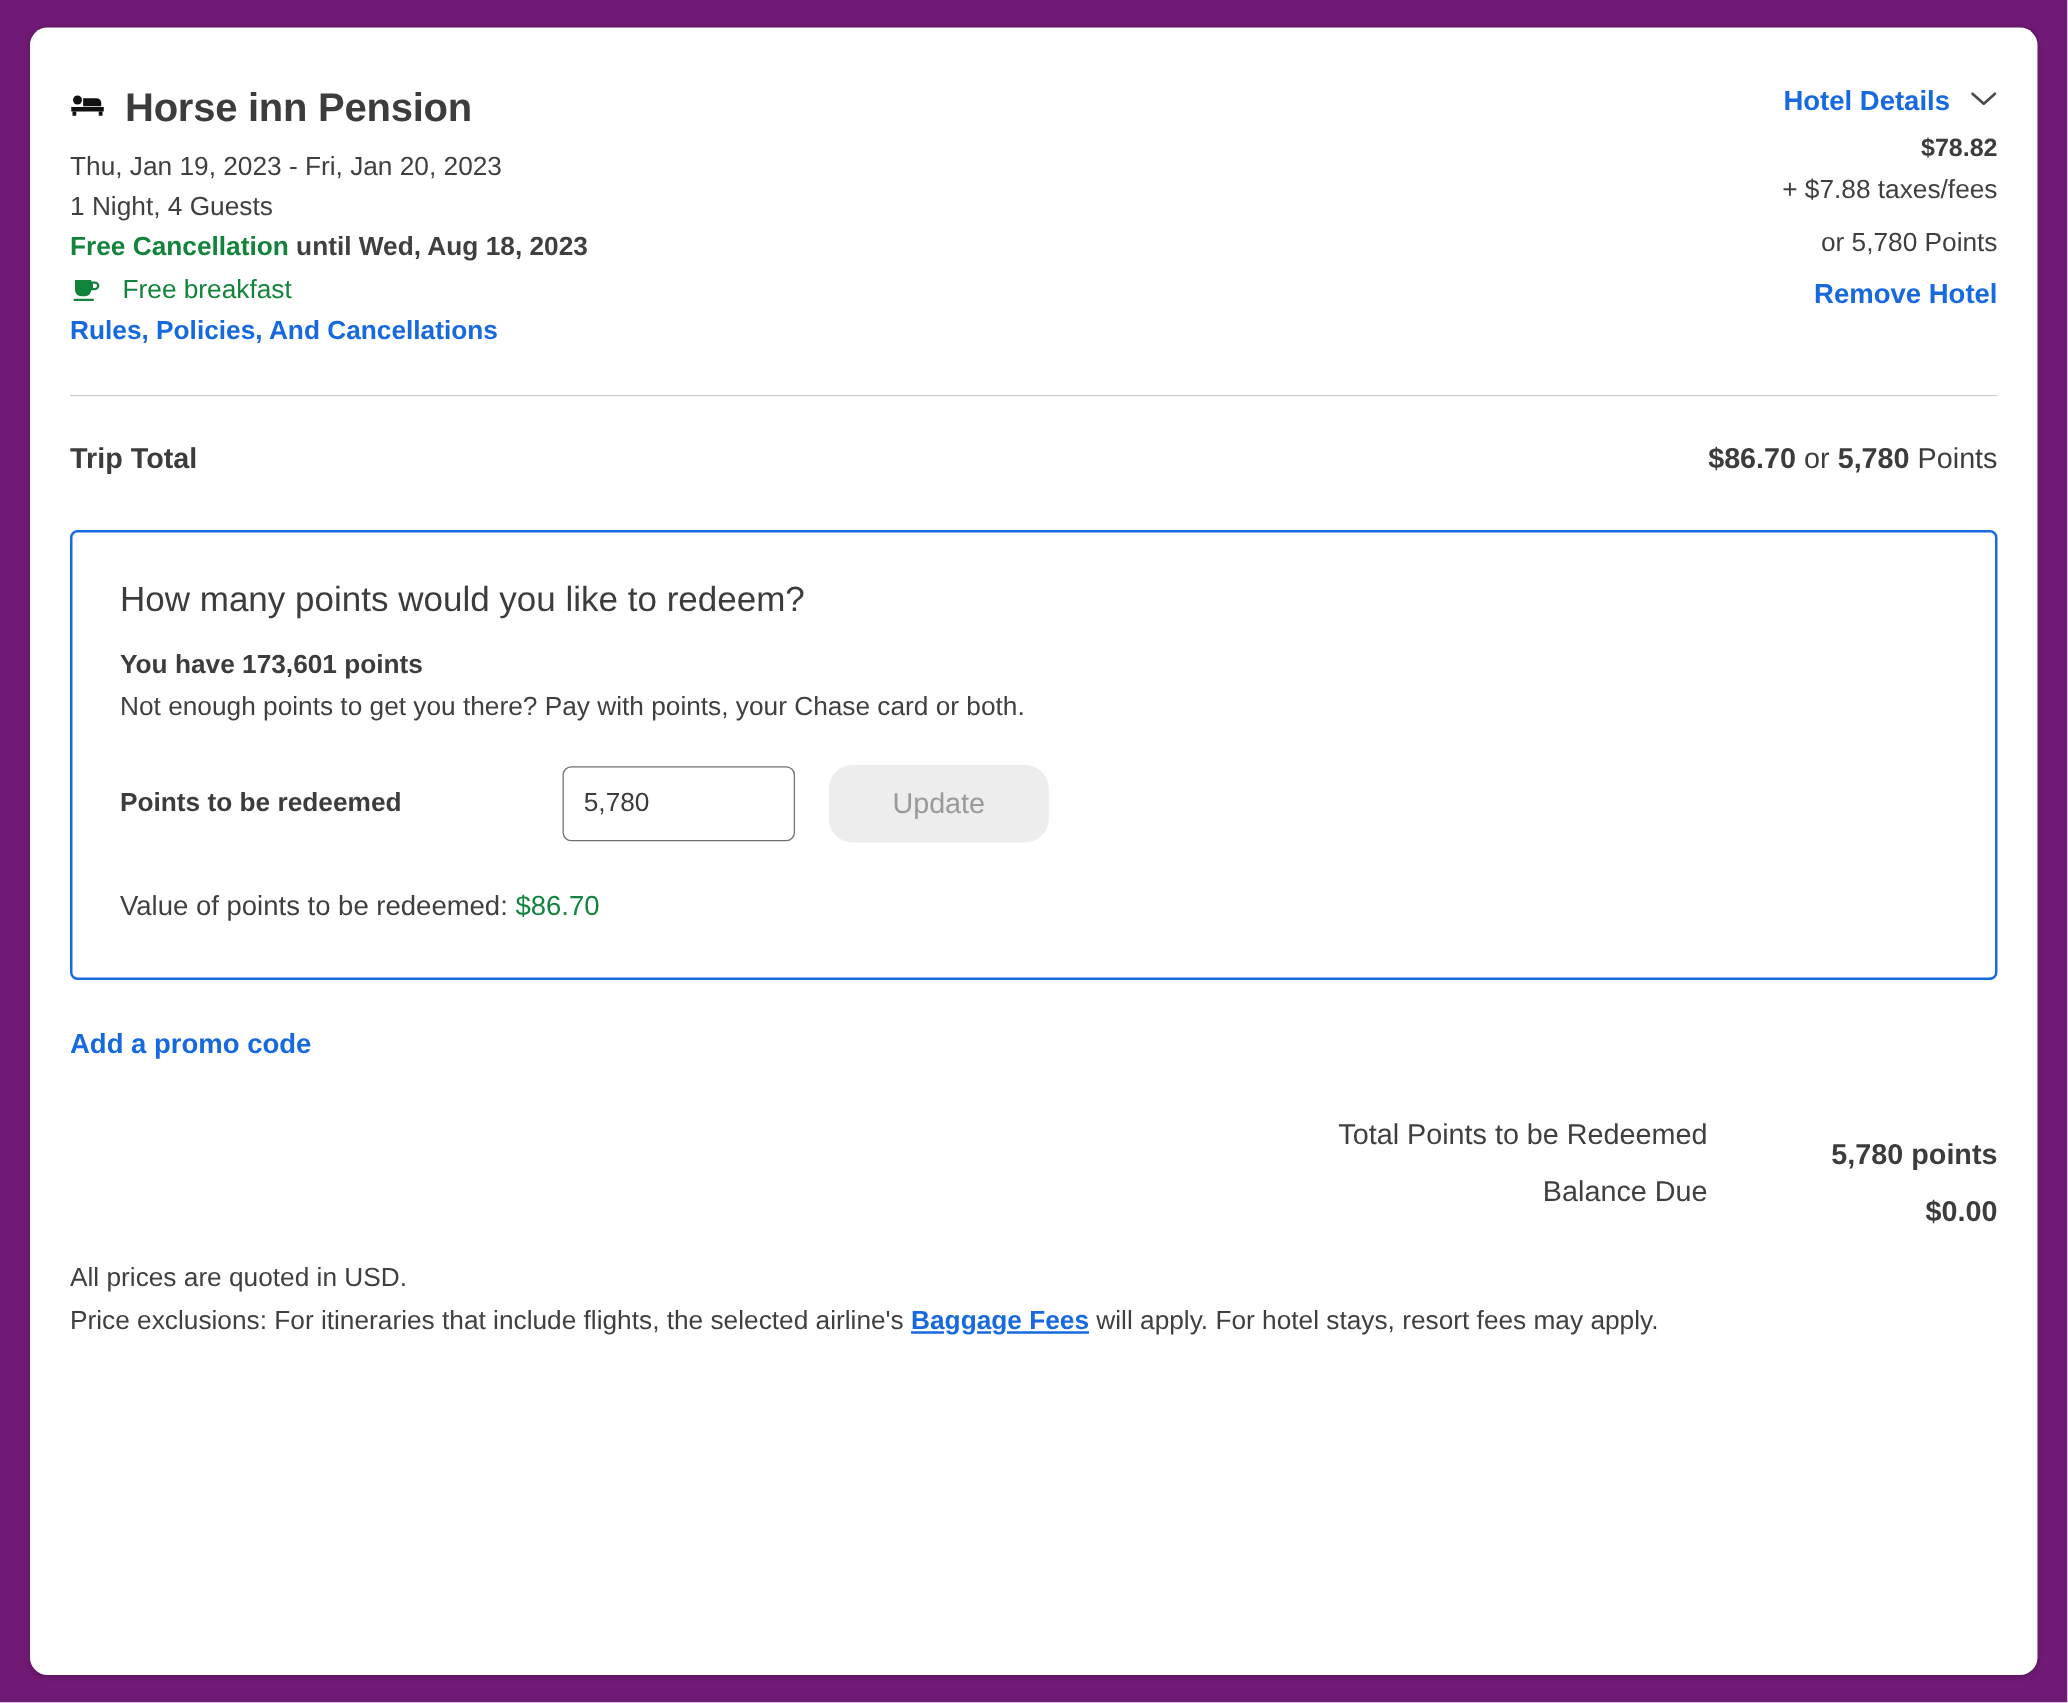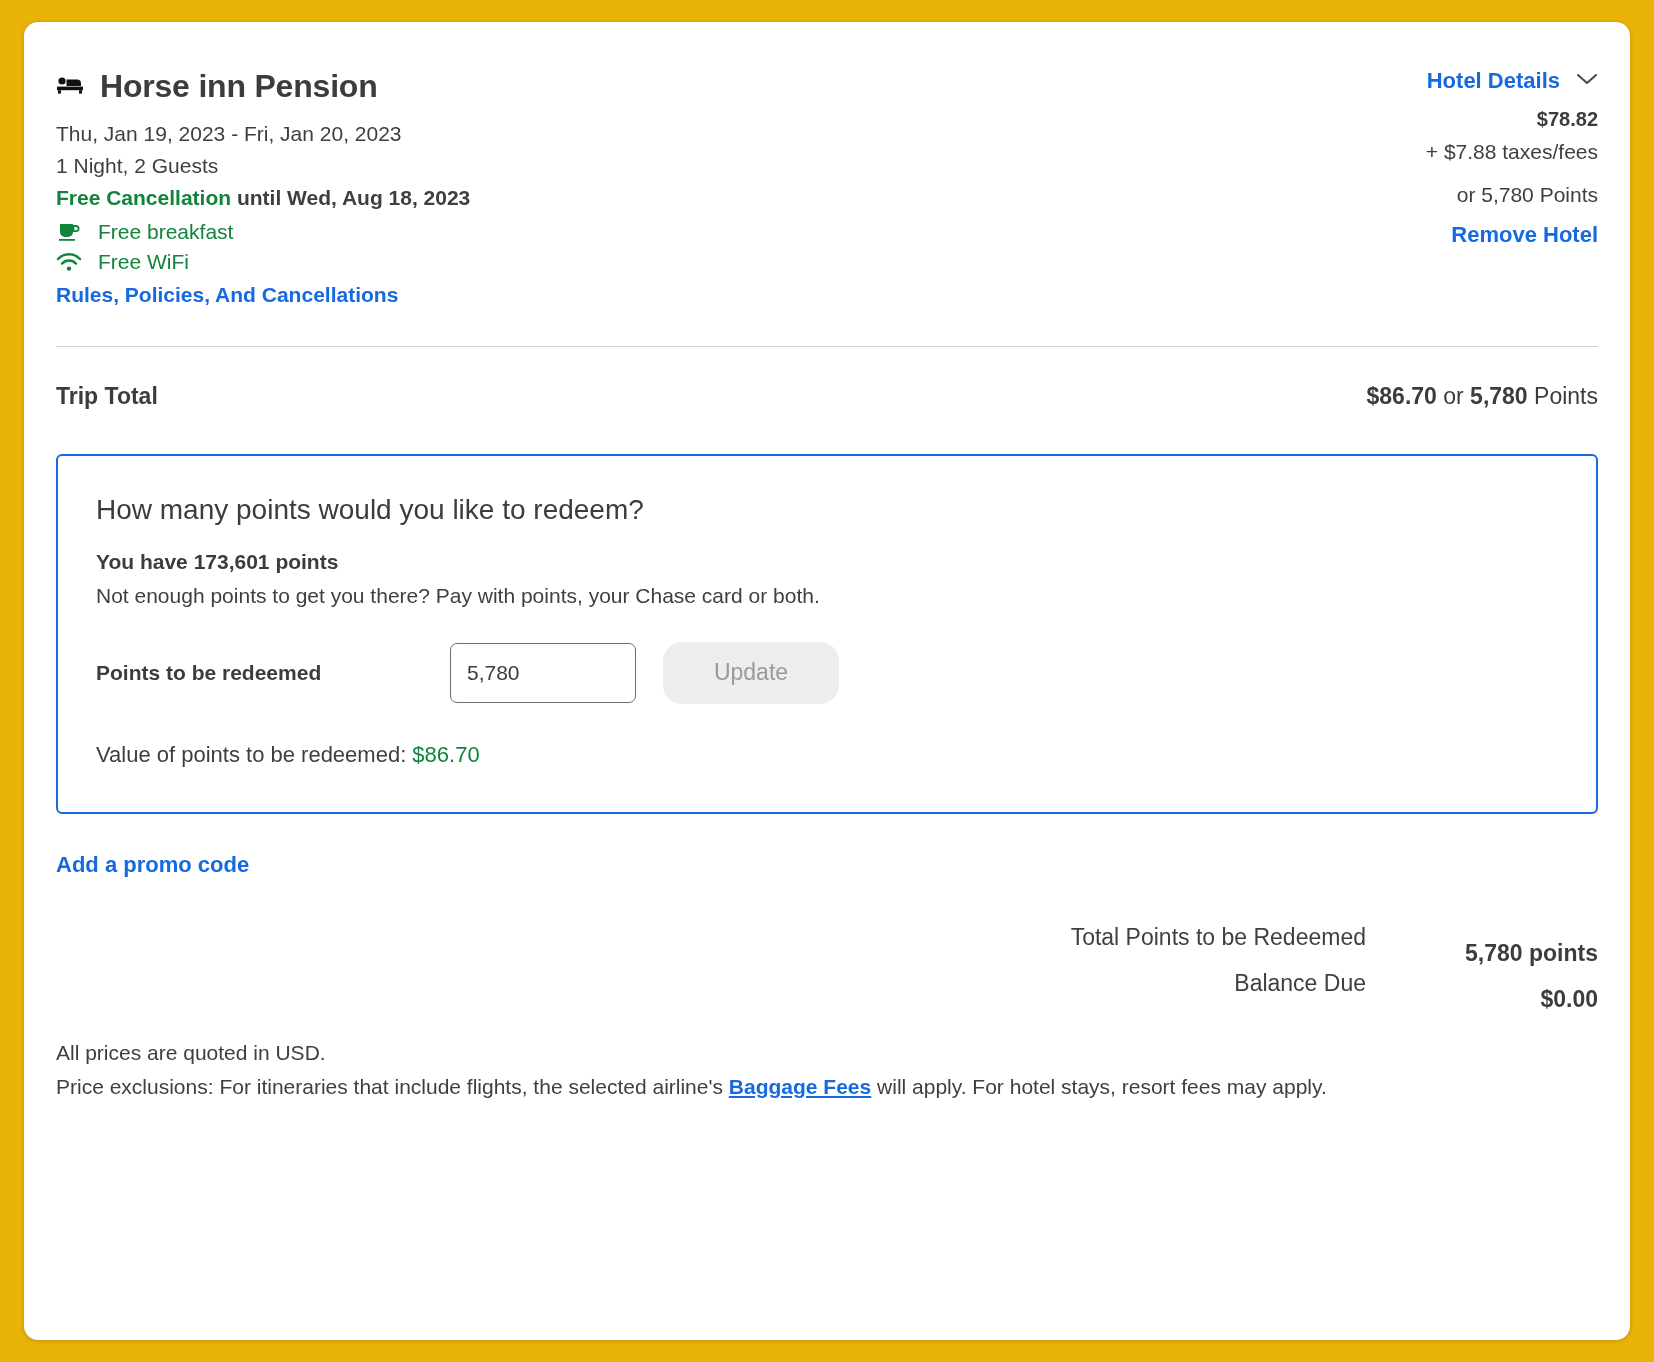"Horse inn Pension" .page { background: #eab308 -> #701a75 }
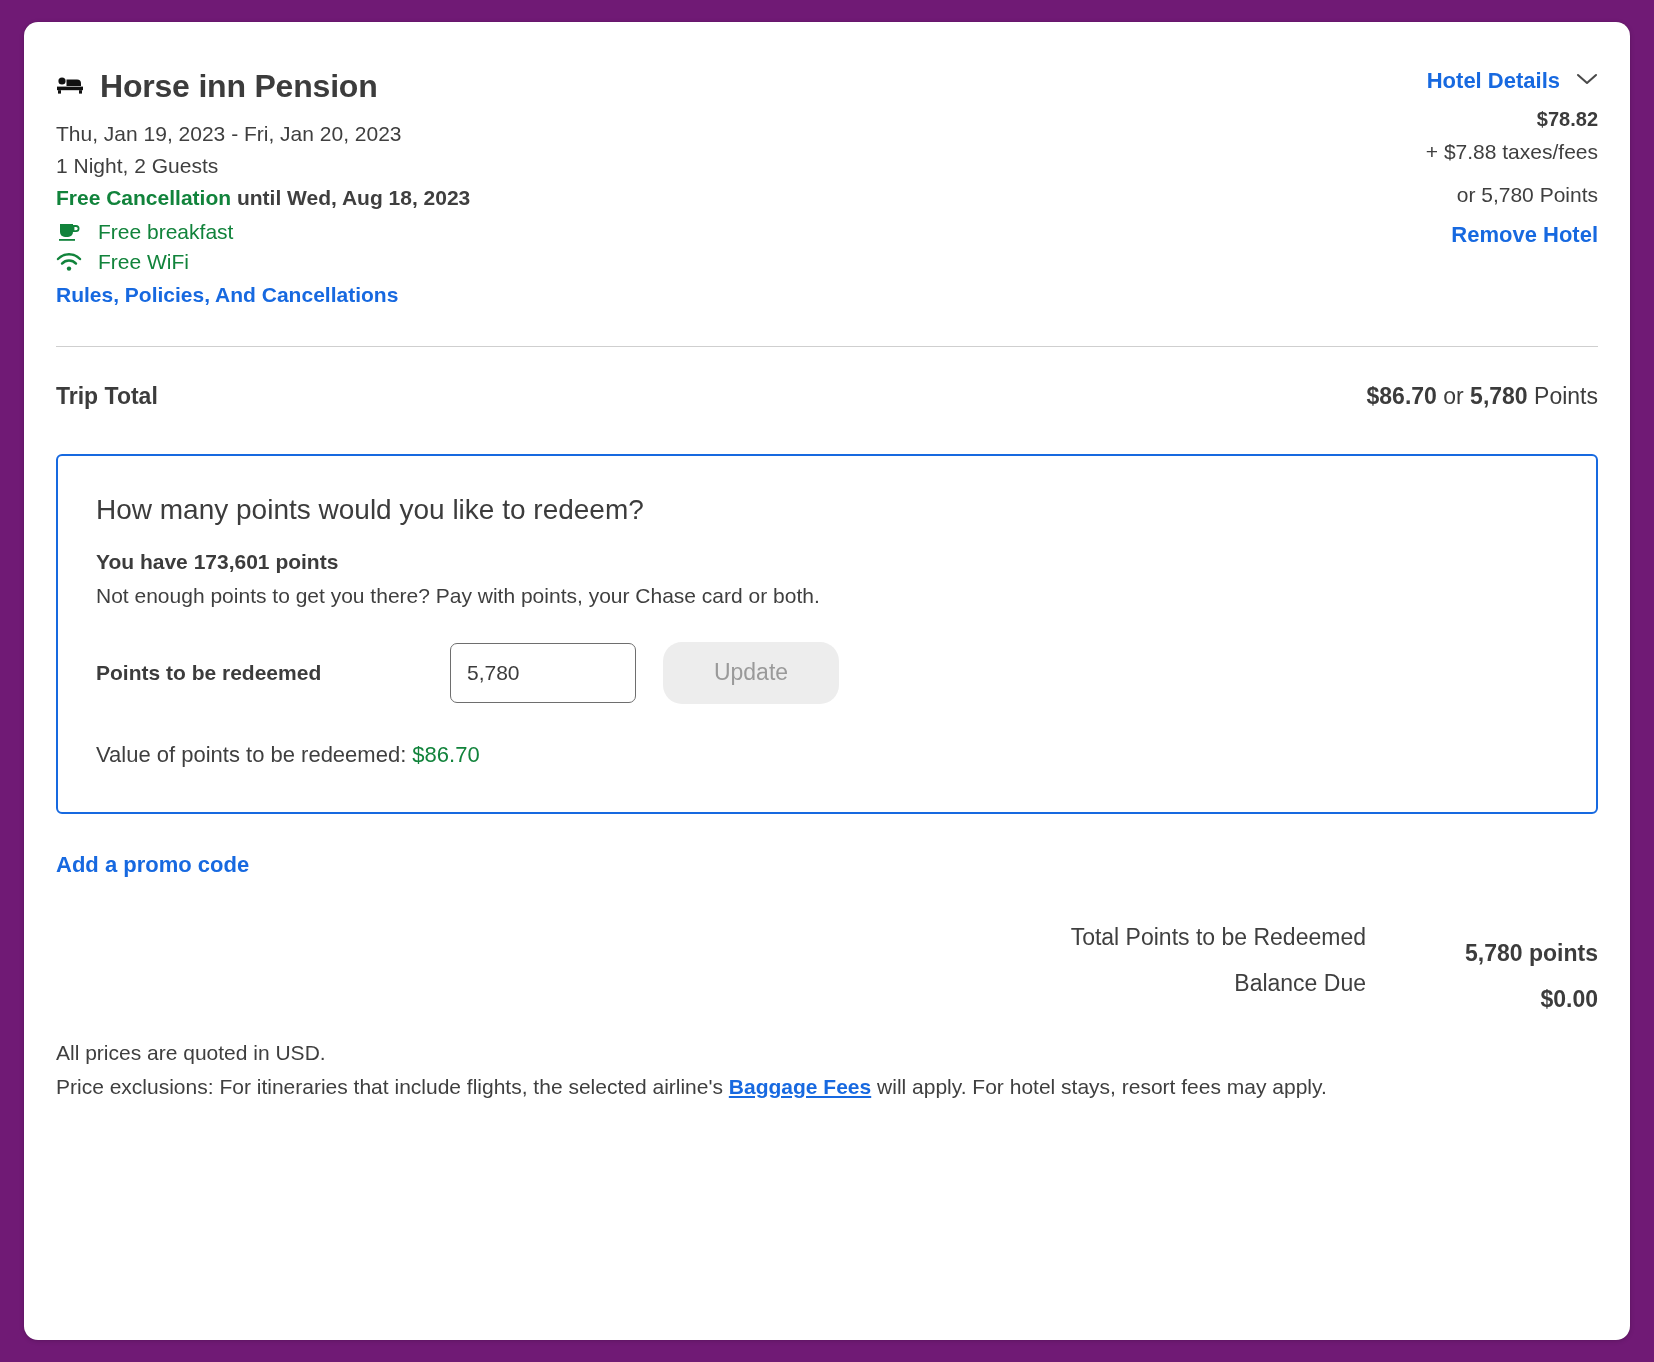"1 Night, 2 Guests" div.hotel-guests { text: 2 -> 4 }
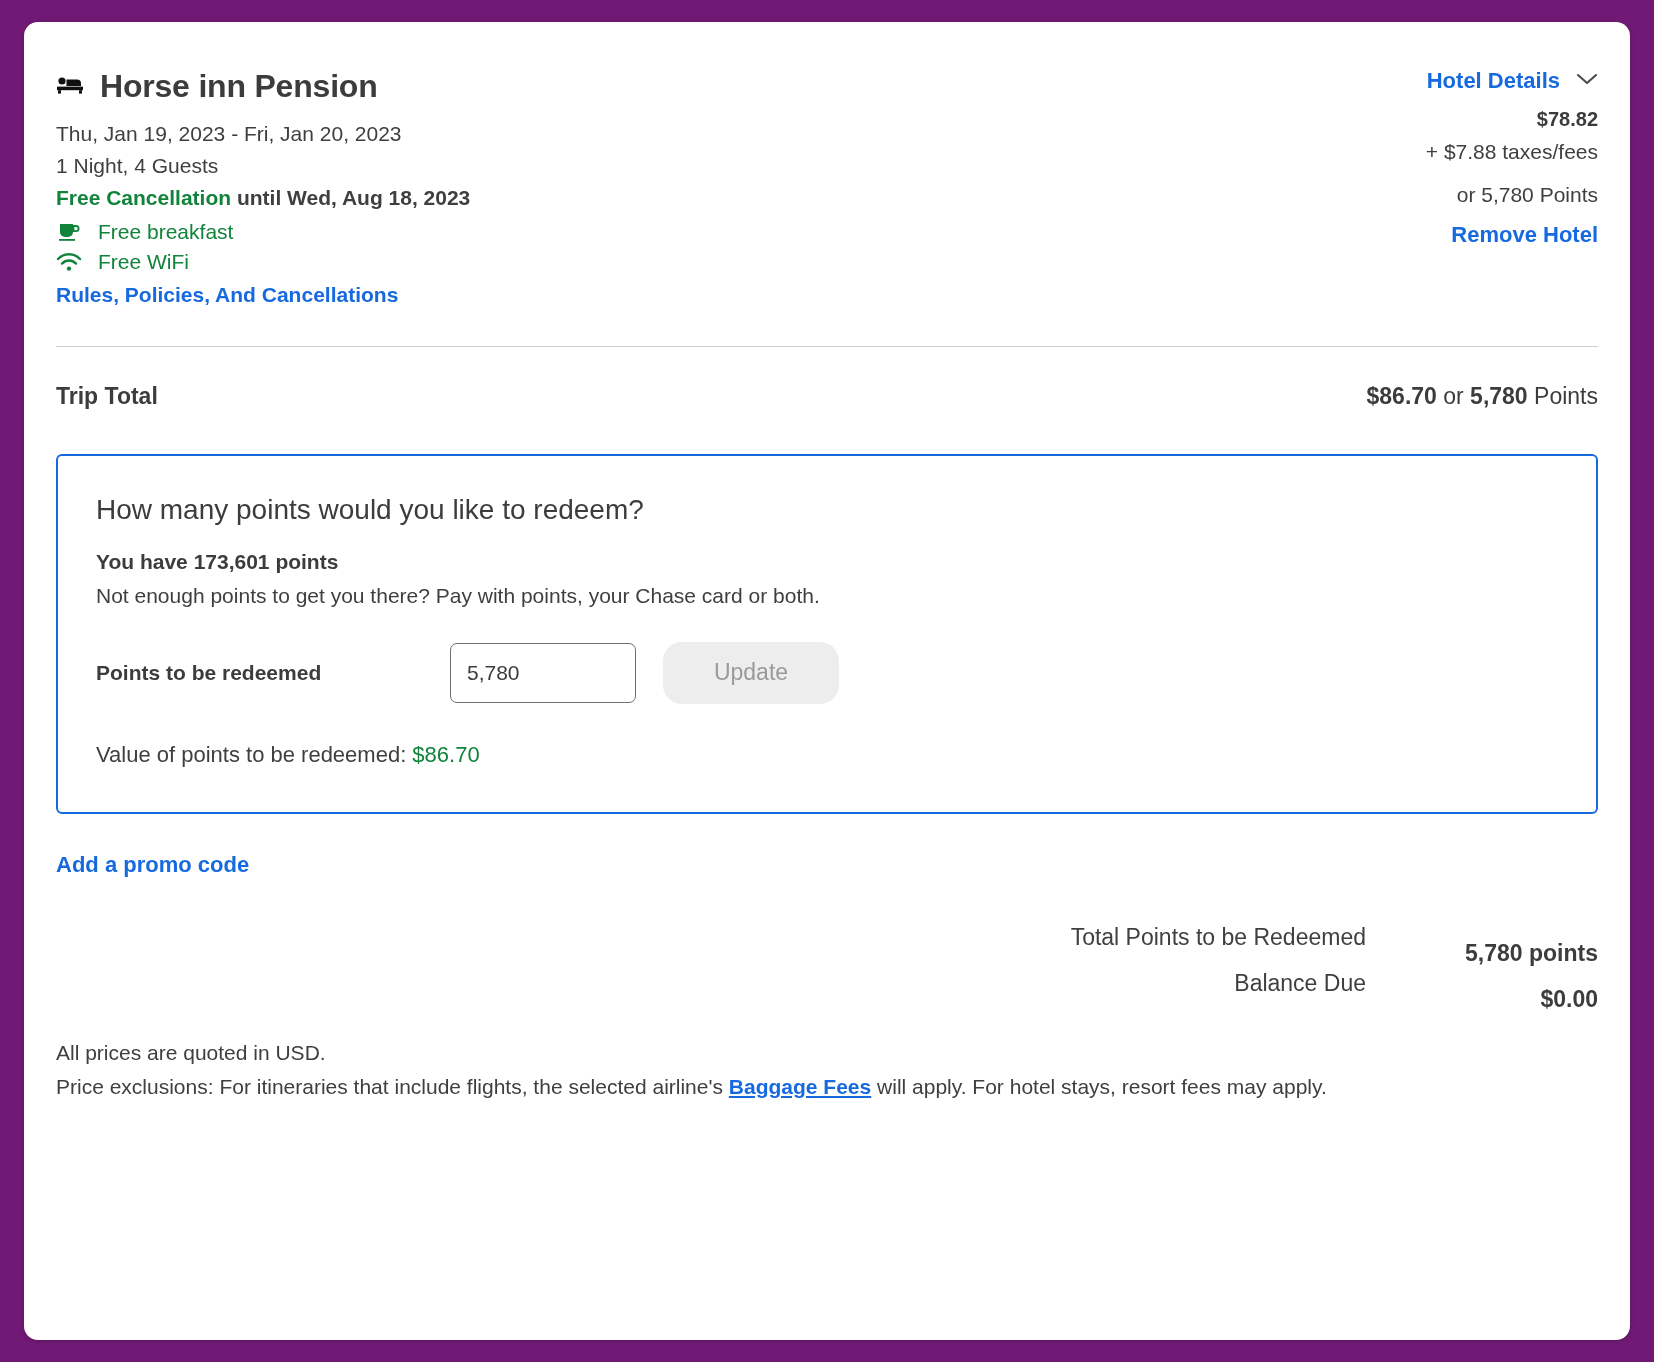"Free WiFi" div.amenity { html: <div> <span> <svg> <path></path> <path></path> <circle></circle> </svg> </span> <span>Free WiFi</span> </div> -> none }
